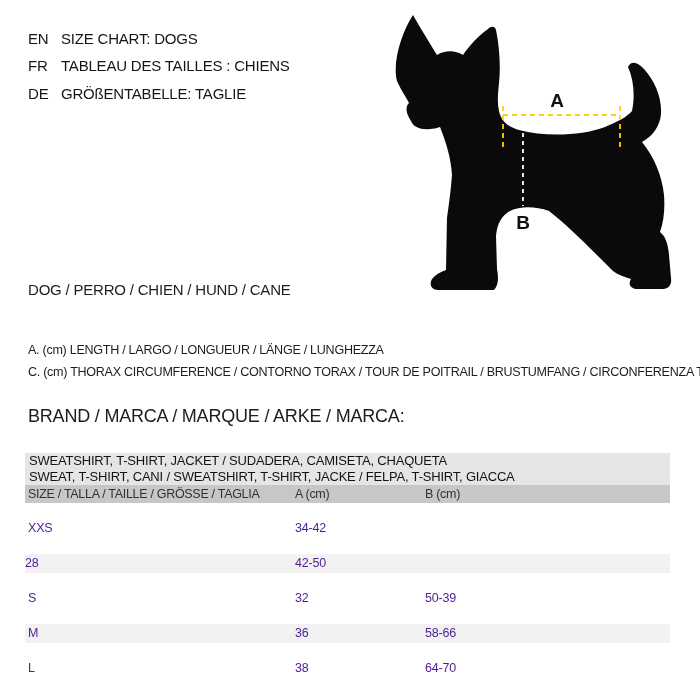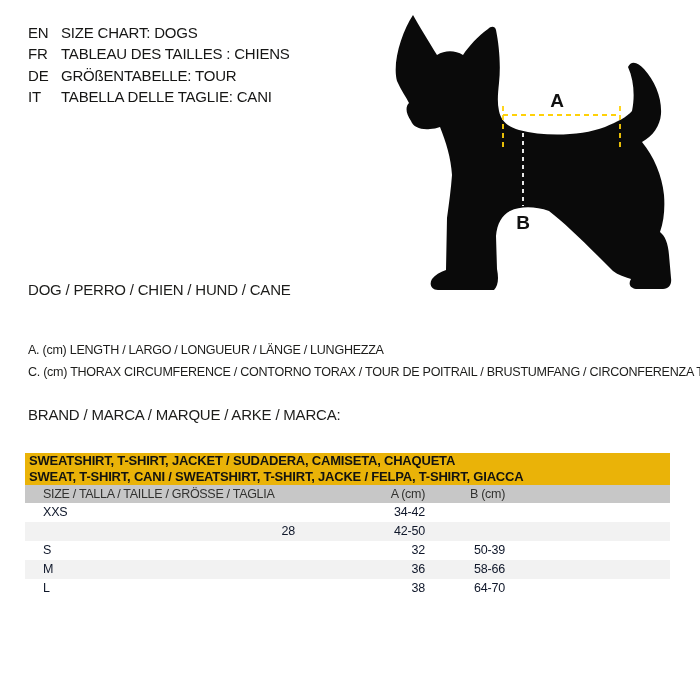"EN" .lang-row { margin-top: none -> 6px }
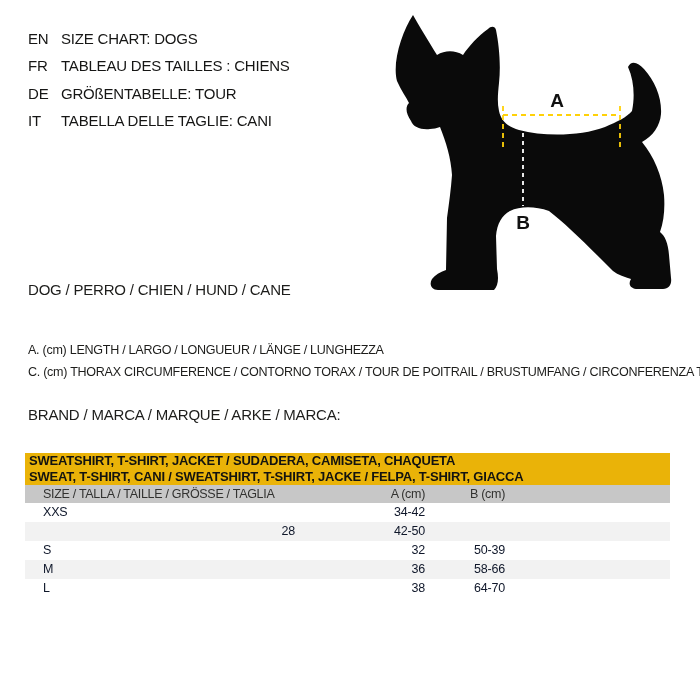"GRÖßENTABELLE: TOUR" span { text: TOUR -> TAGLIE }
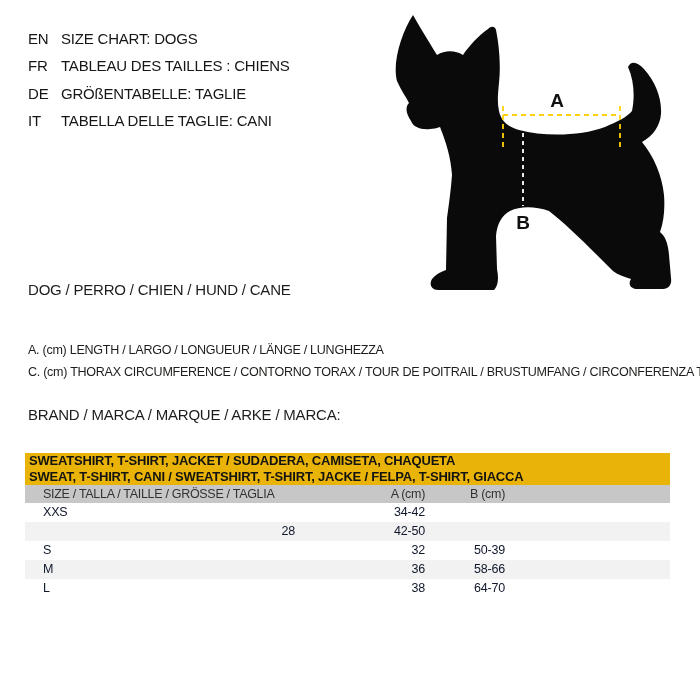"IT" div.lang-row { html: <div> <span>IT</span> <span>TABELLA DELLE TAGLIE: CANI</span> </div> -> none }
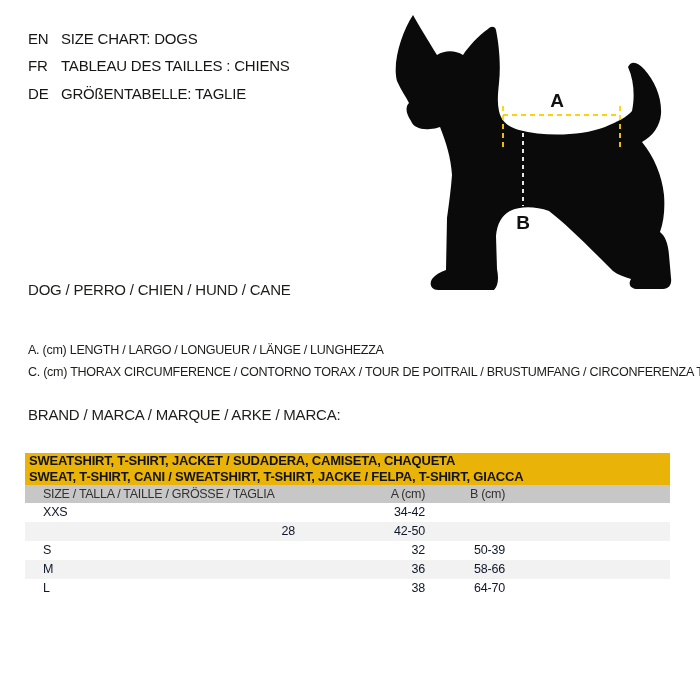"BRAND / MARCA / MARQUE" .brand-line { font-size: 15px -> 18px }
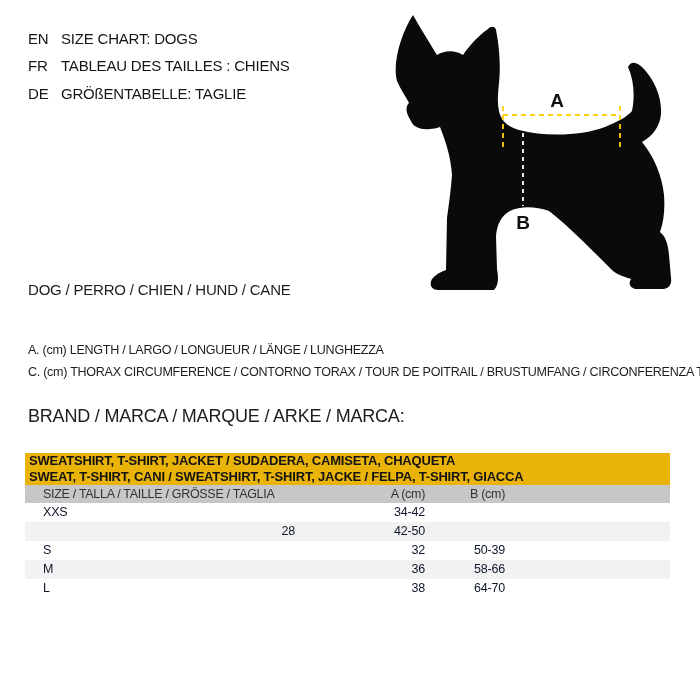"SWEATSHIRT, T-SHIRT, JACKET / SUDADERA," .banner { background: #eab308 -> #e5e5e5; font-weight: 700 -> 400 }
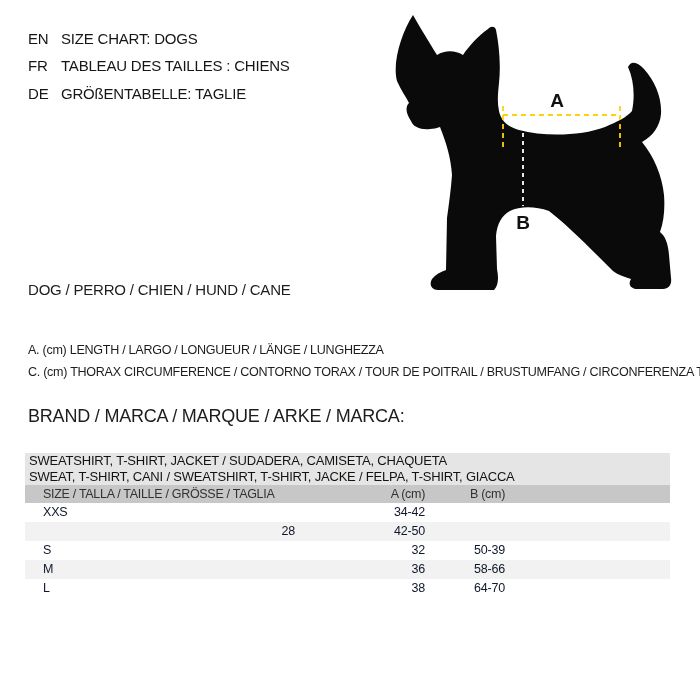"SIZE / TALLA / TAILLE" .cell.size { padding-left: 18px -> 3px }
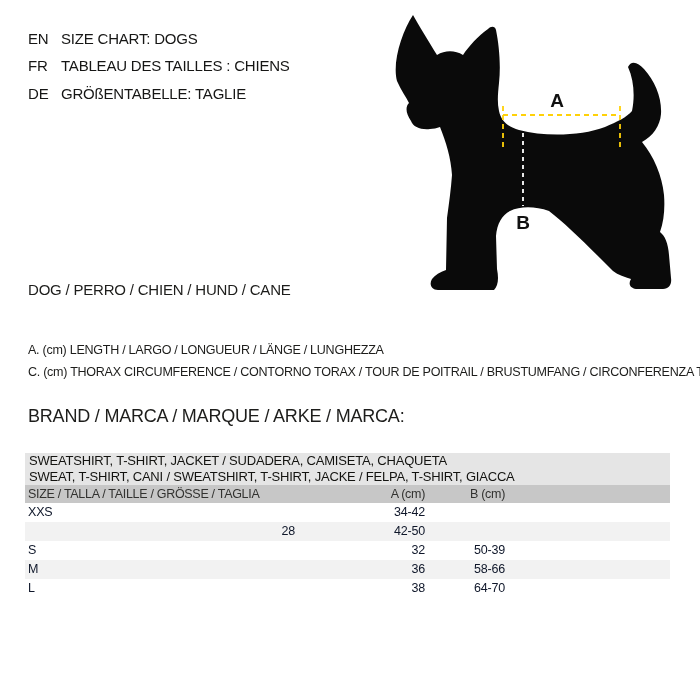"A (cm)" .cell.num { text-align: right -> left }
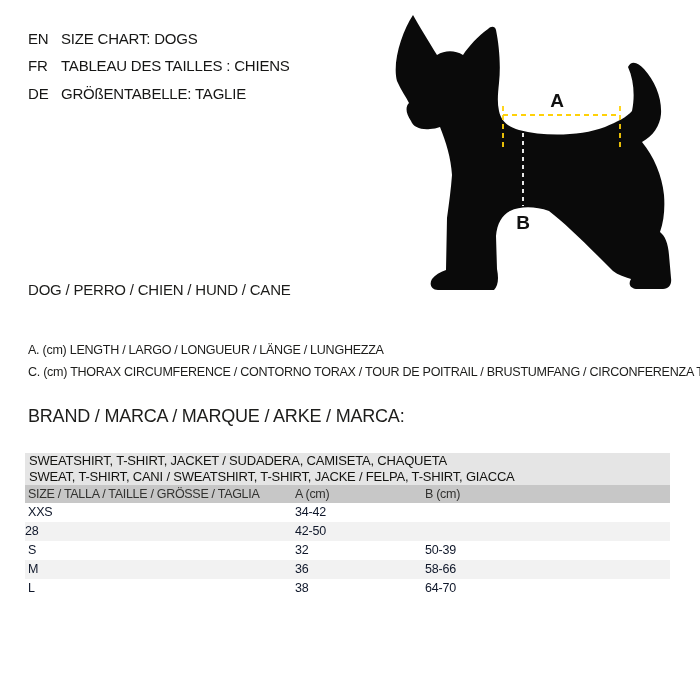"XXS" .trow { color: #0f172a -> #4c1d95; margin-top: none -> 16px }
